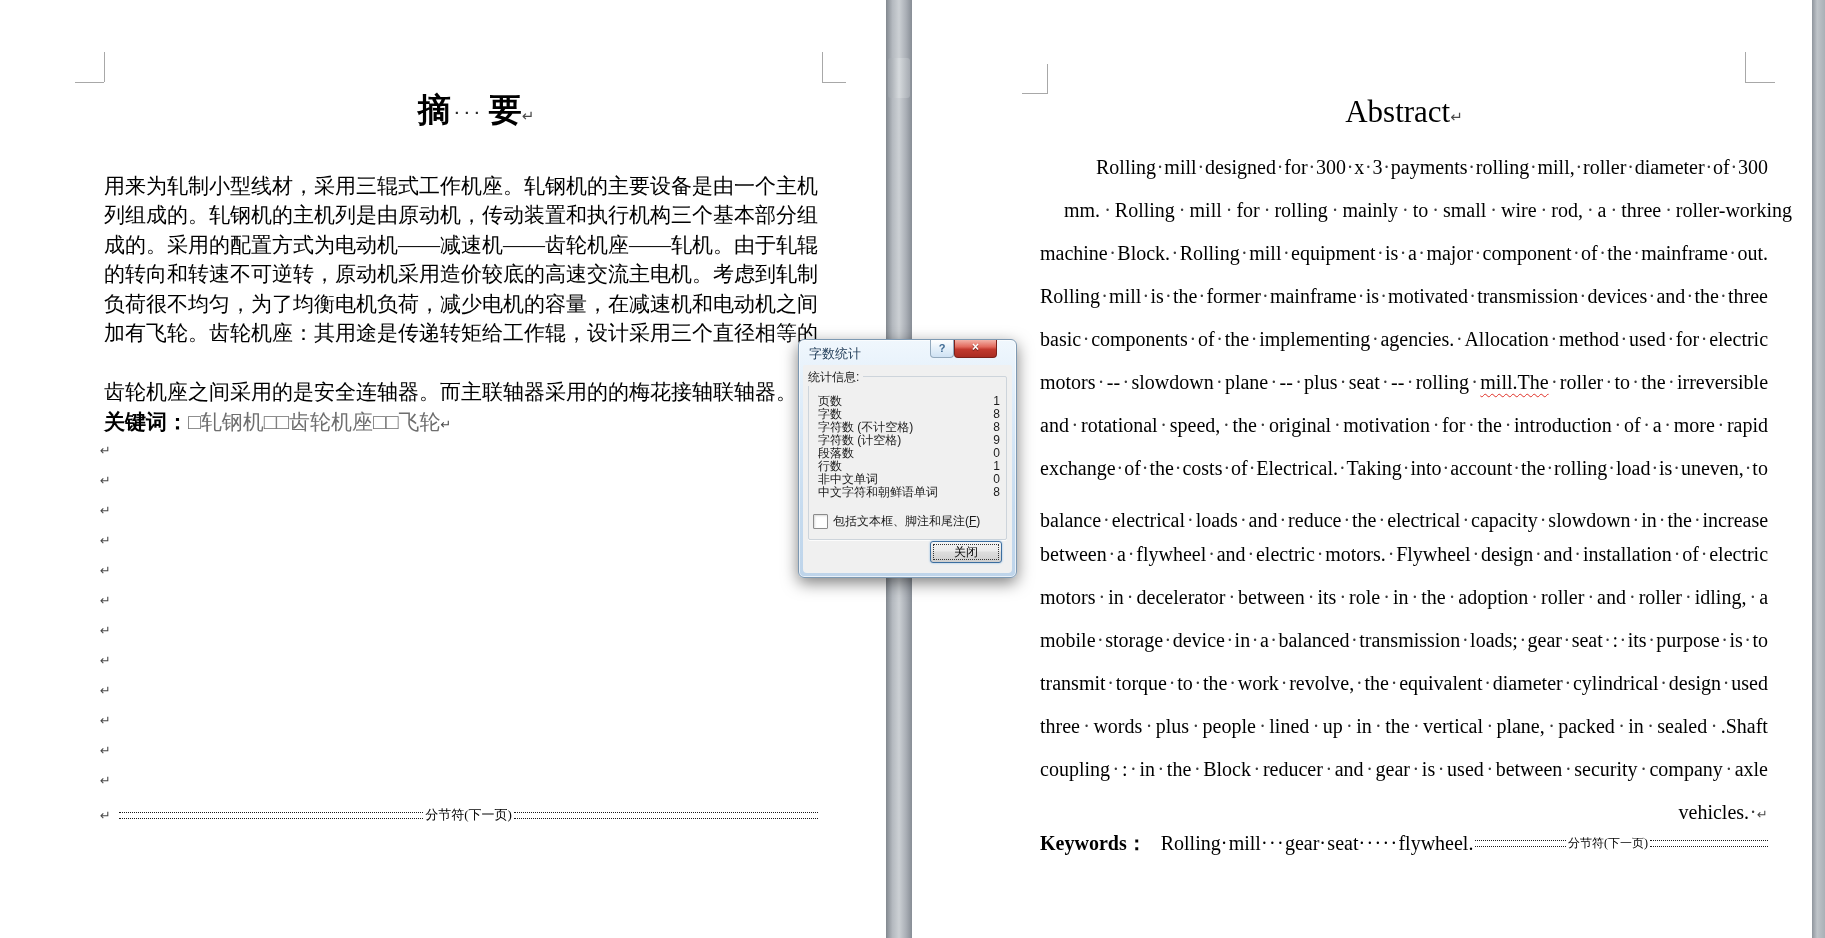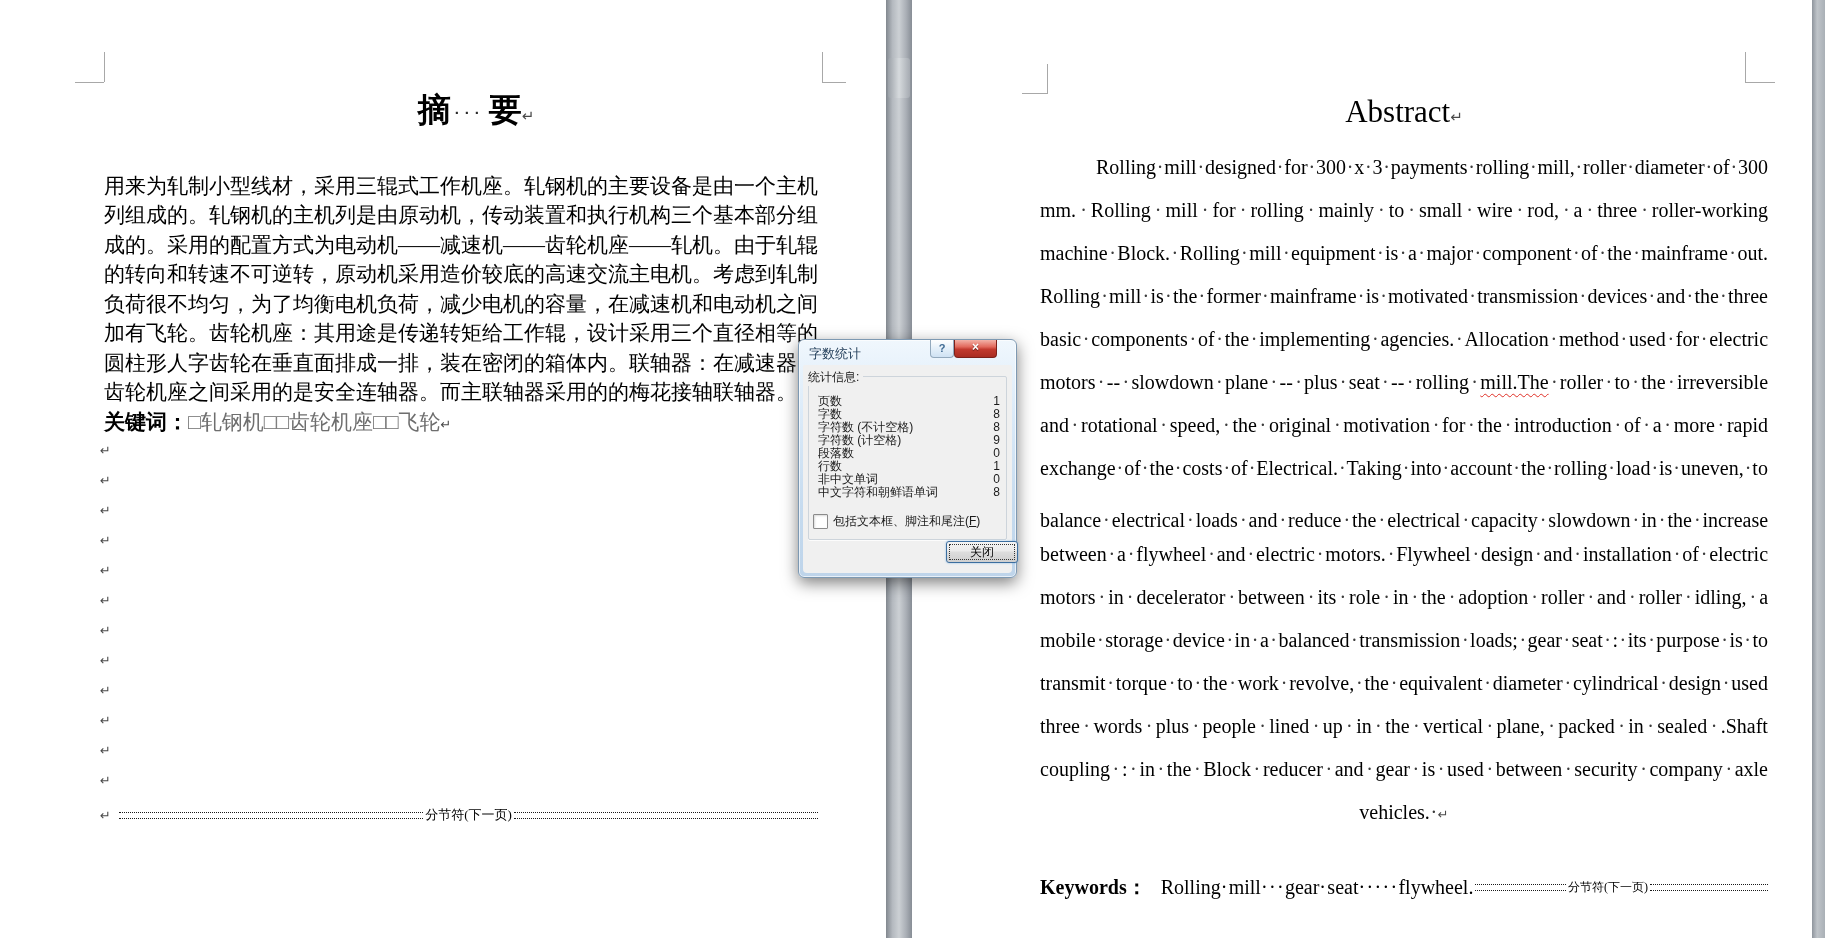"mm." div.eline { margin-left: none -> 24px }
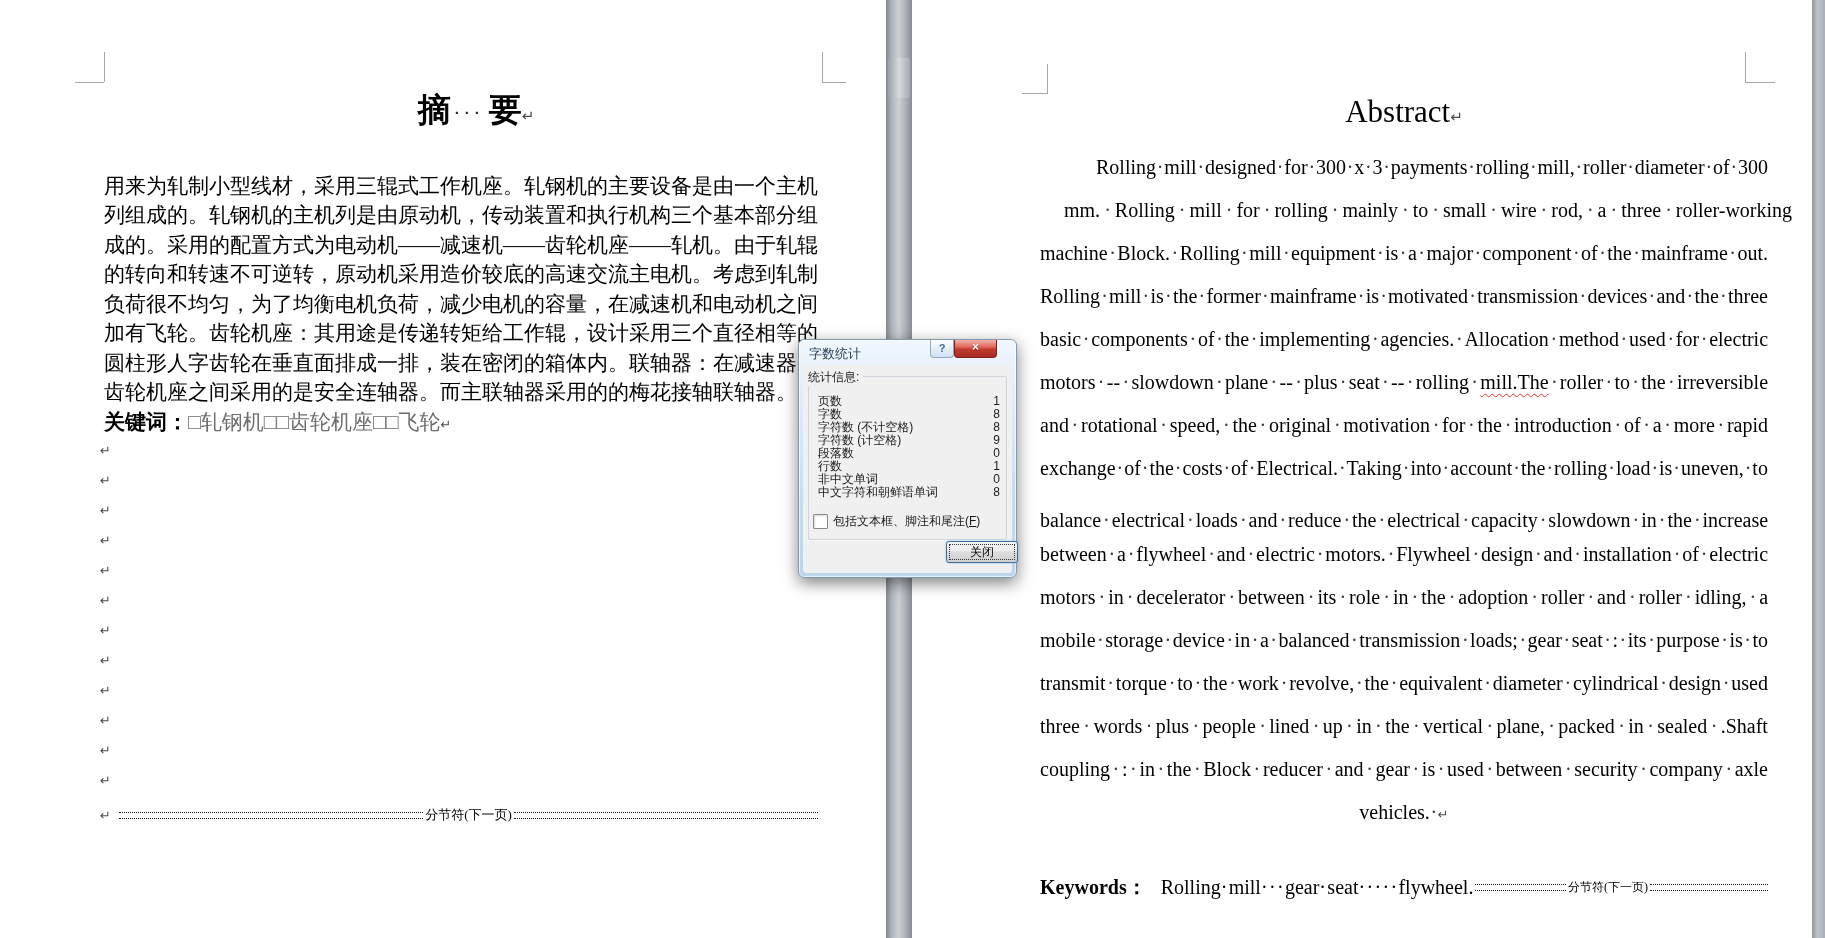"圆柱形人字齿轮在垂直面排成一排，装在密闭的箱体内。联轴器：在减速器" div.cline { html: <div>圆柱形人字齿轮在垂直面排成一排，装在密闭的箱体内。联轴器：在减速器</div> -> none }
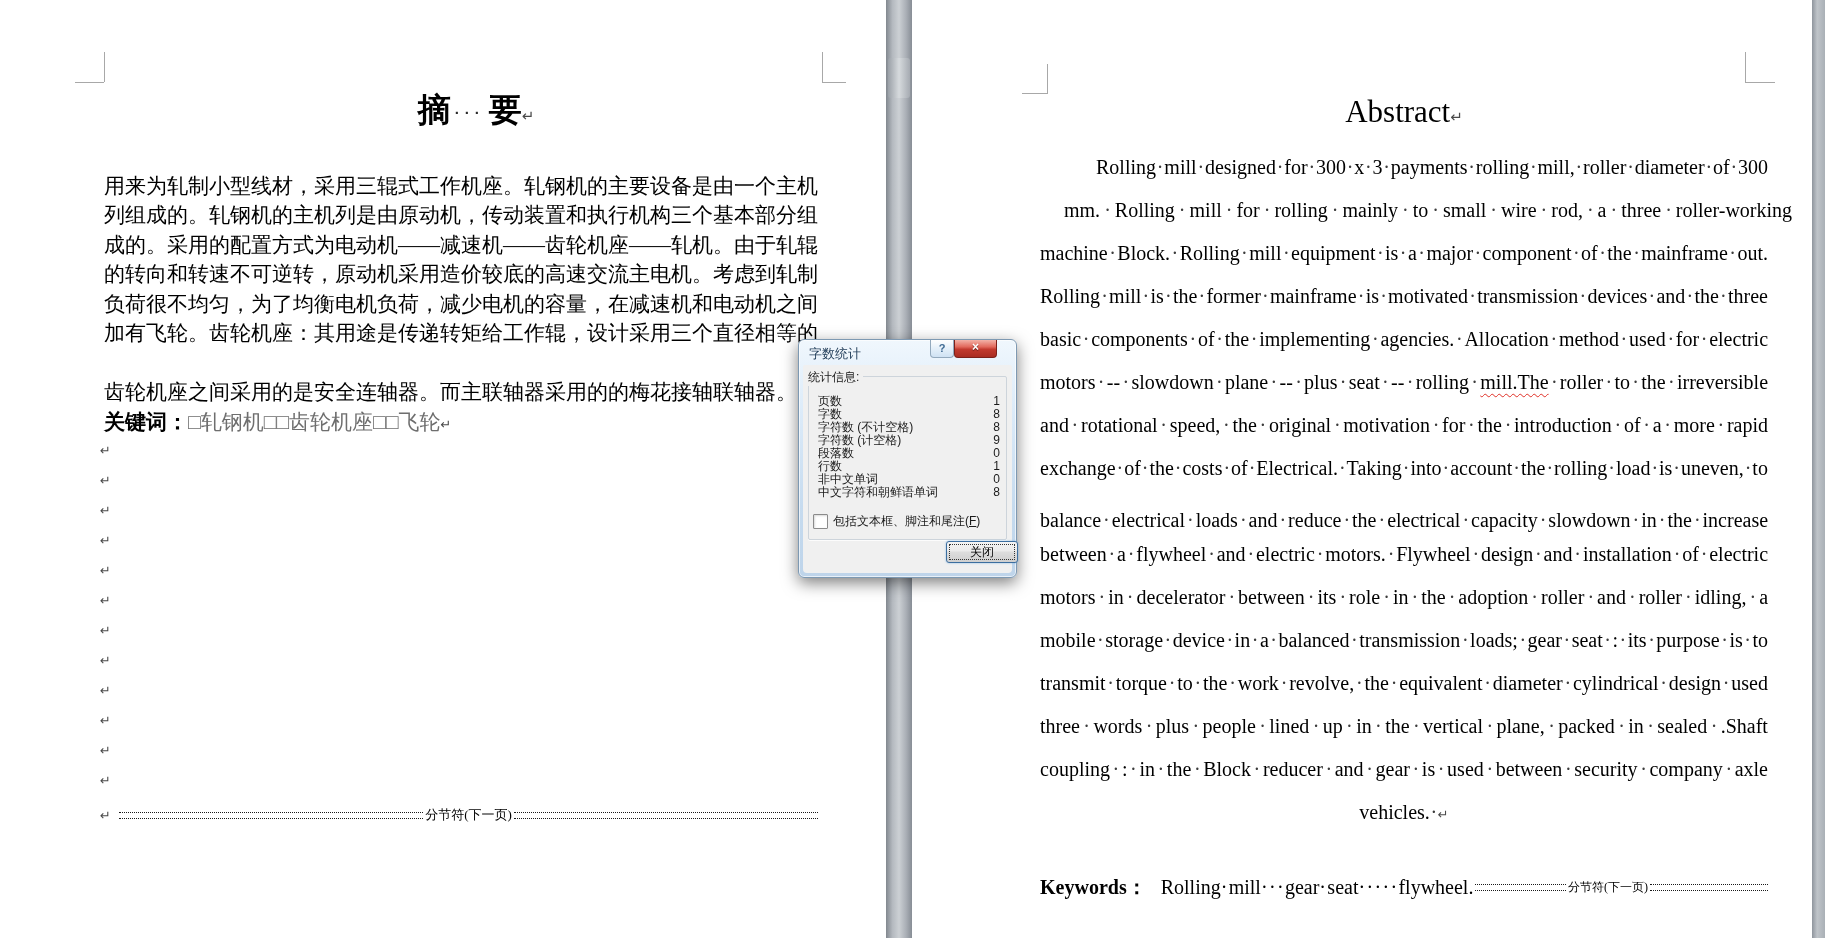"关闭" .dlg-btn { margin-left: 16px -> none }
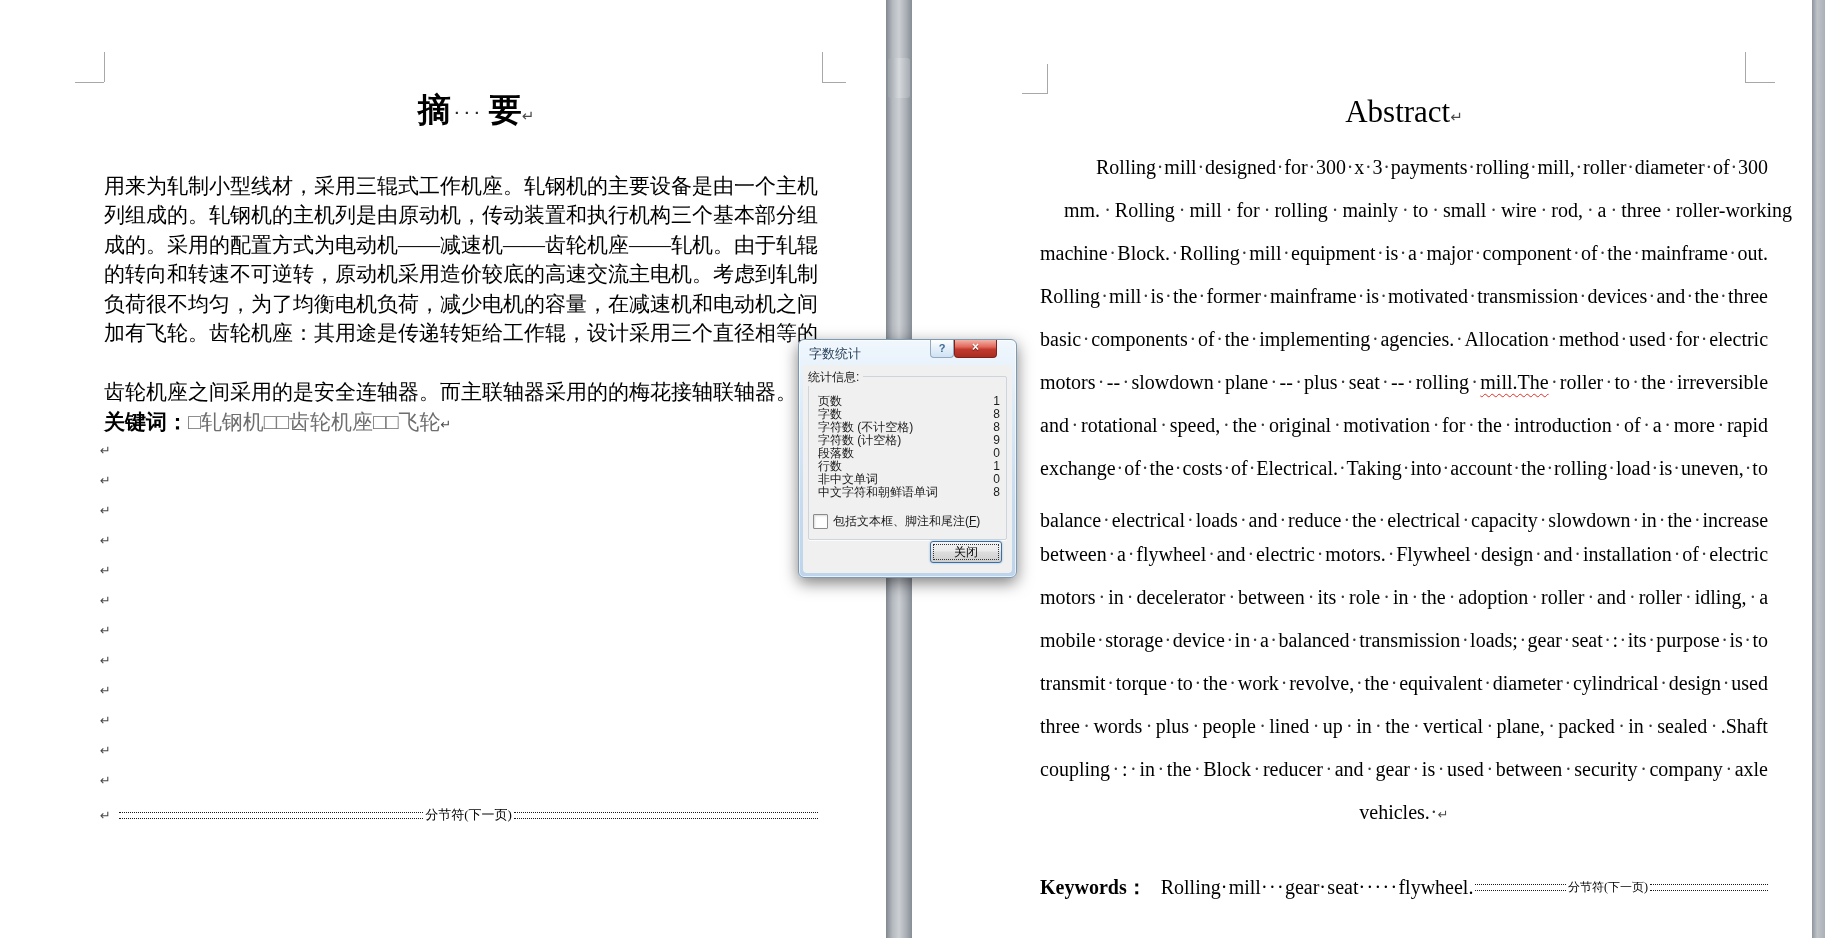"vehicles." .eline.short { justify-content: center -> flex-end }
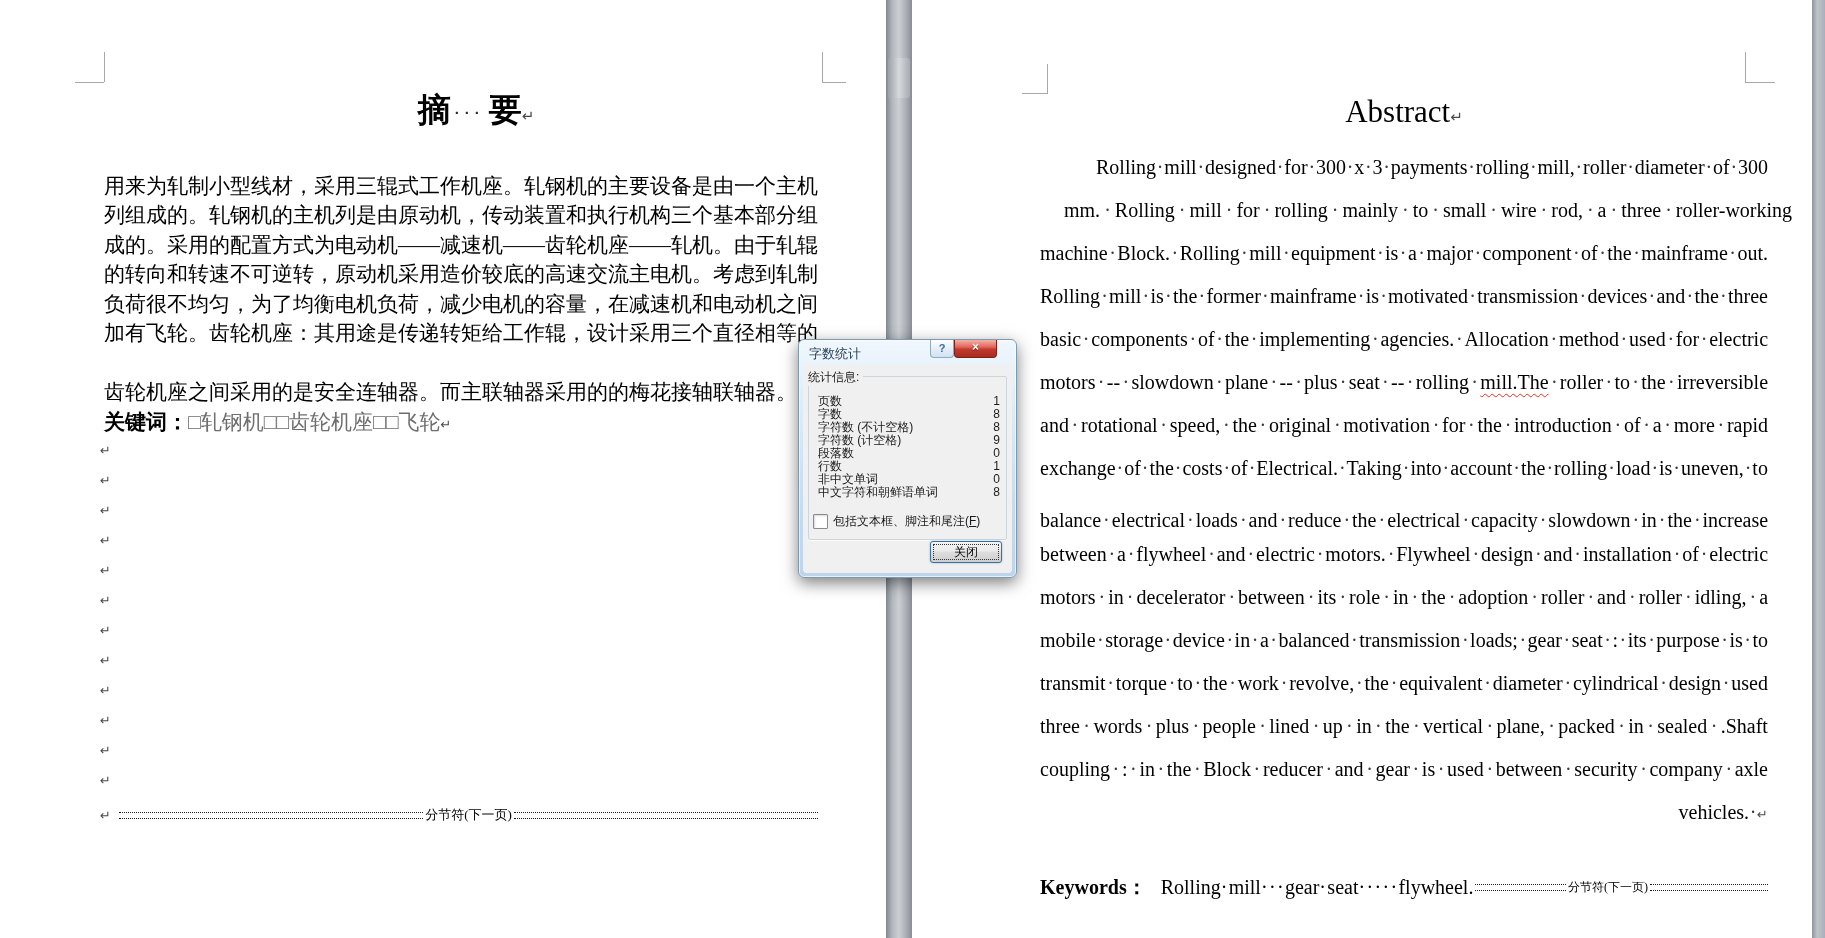"Keywords：" .kwrow { top: 868px -> 824px }
